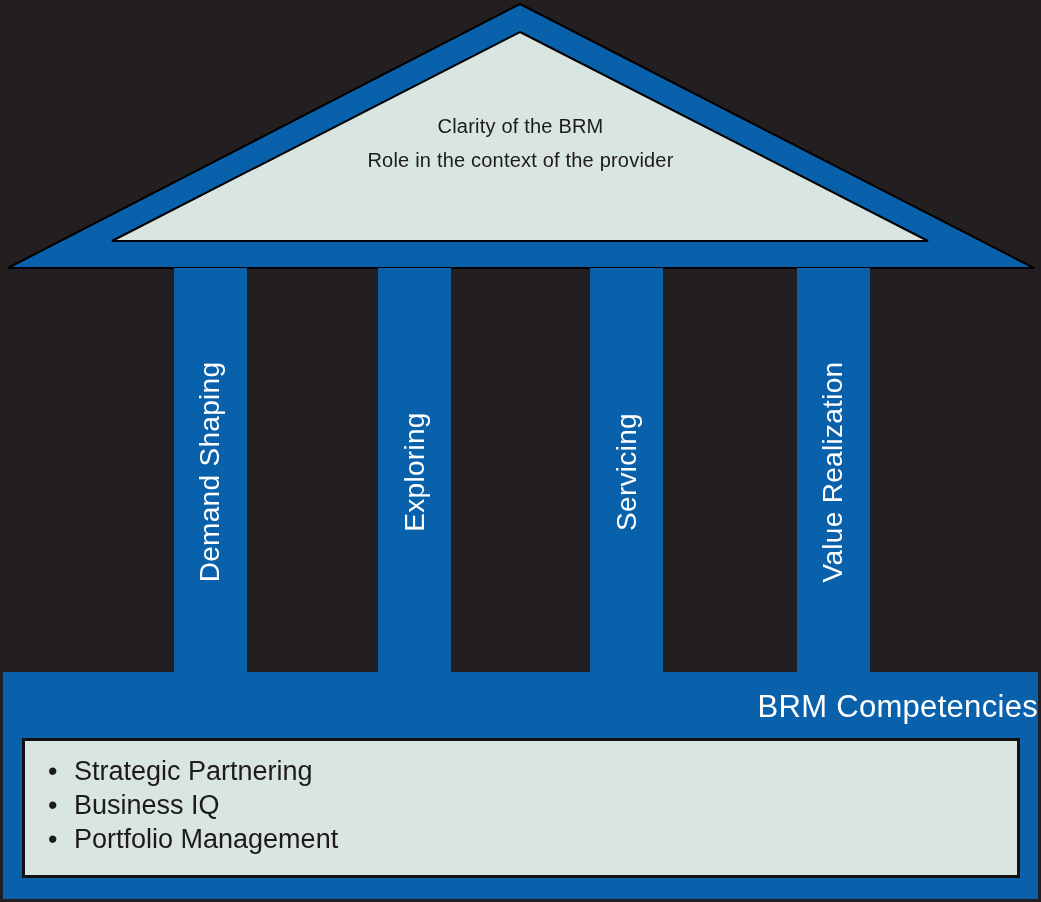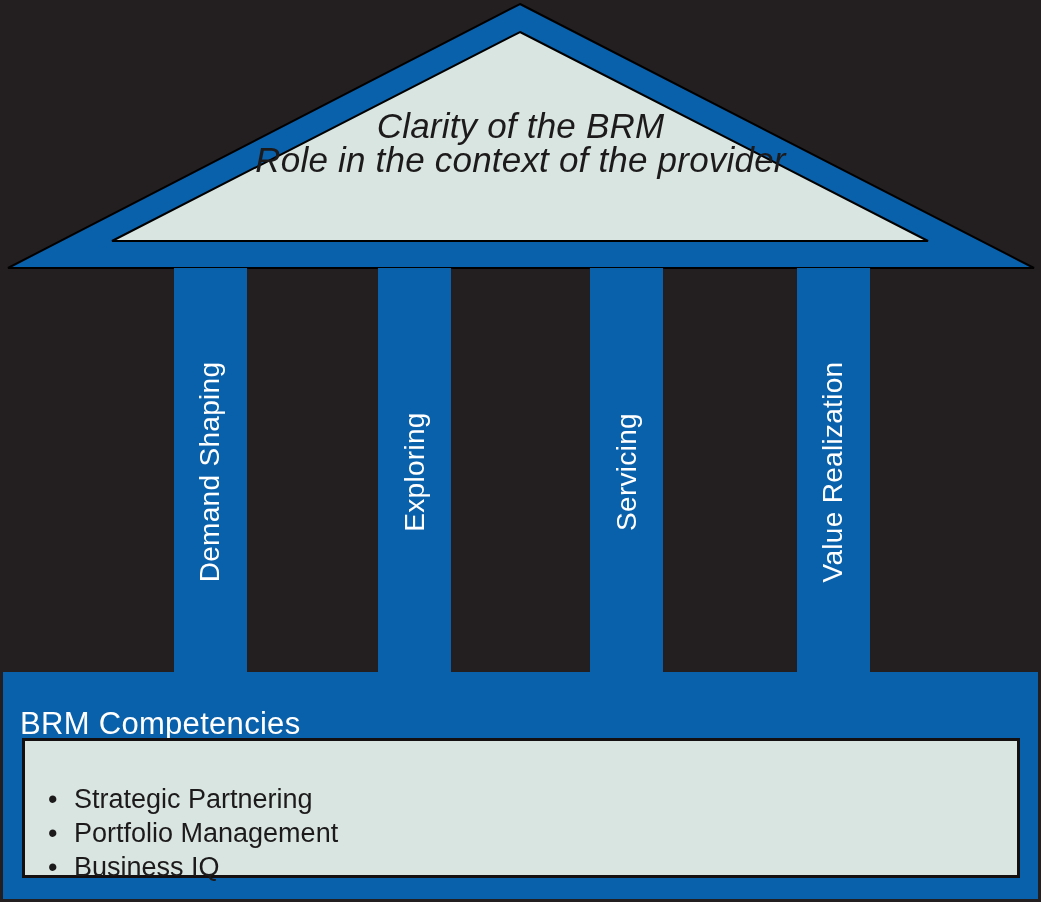"Clarity of the BRM" .pediment-text { font-size: 35px -> 20px; font-style: italic -> none }
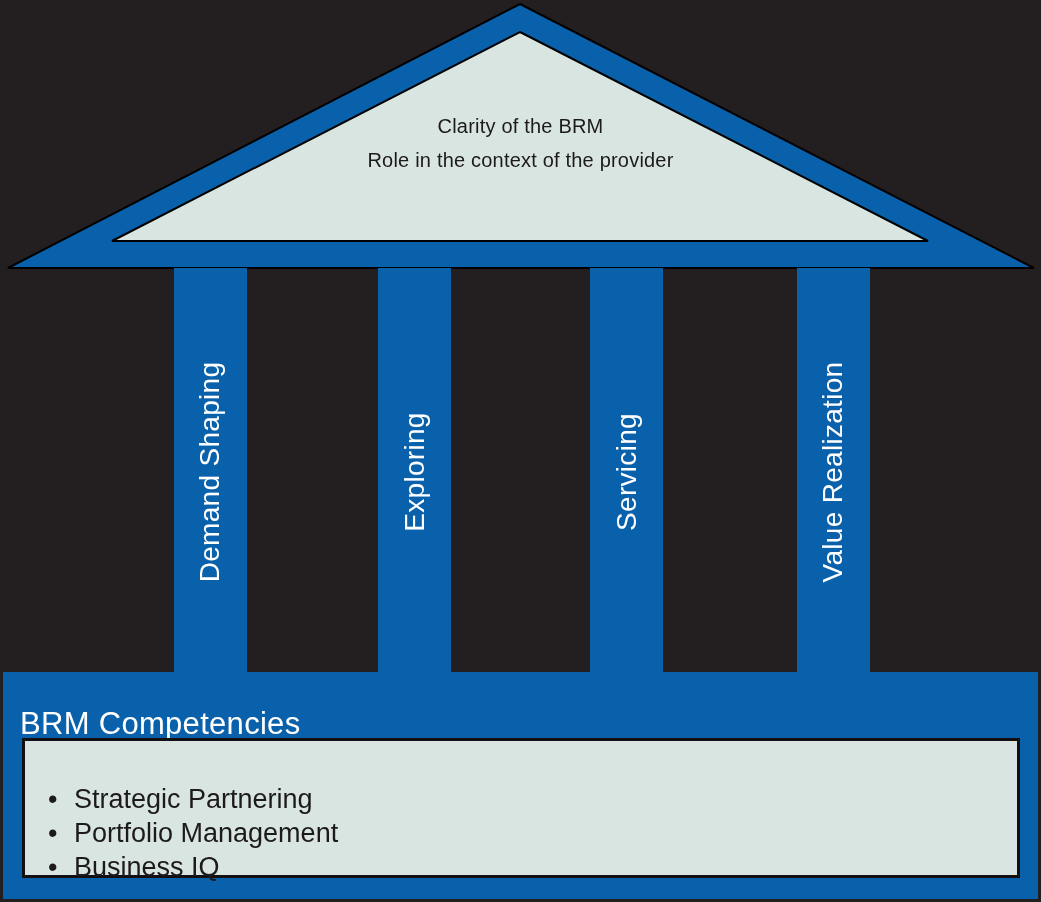"BRM Competencies" .base-title { margin: 17px -> 0; text-align: left -> right }
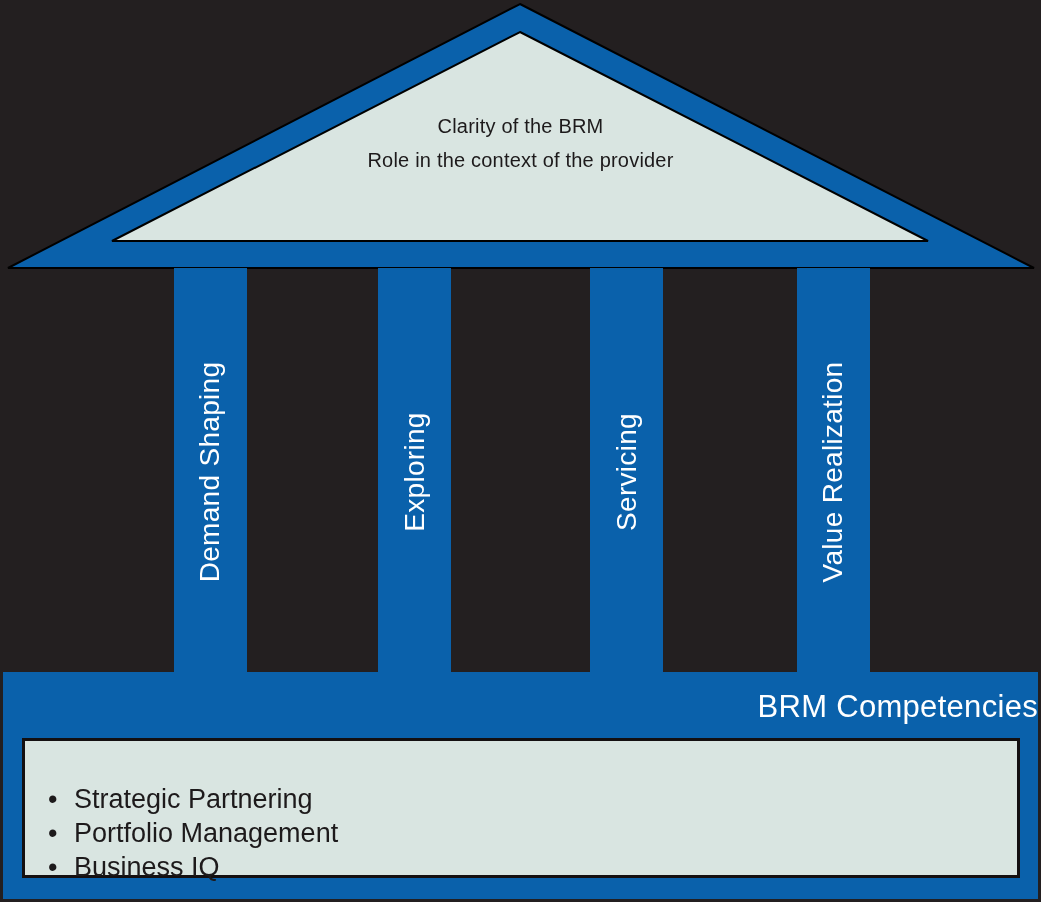"• Strategic Partnering" .competency-list.left { margin-top: 28px -> none }
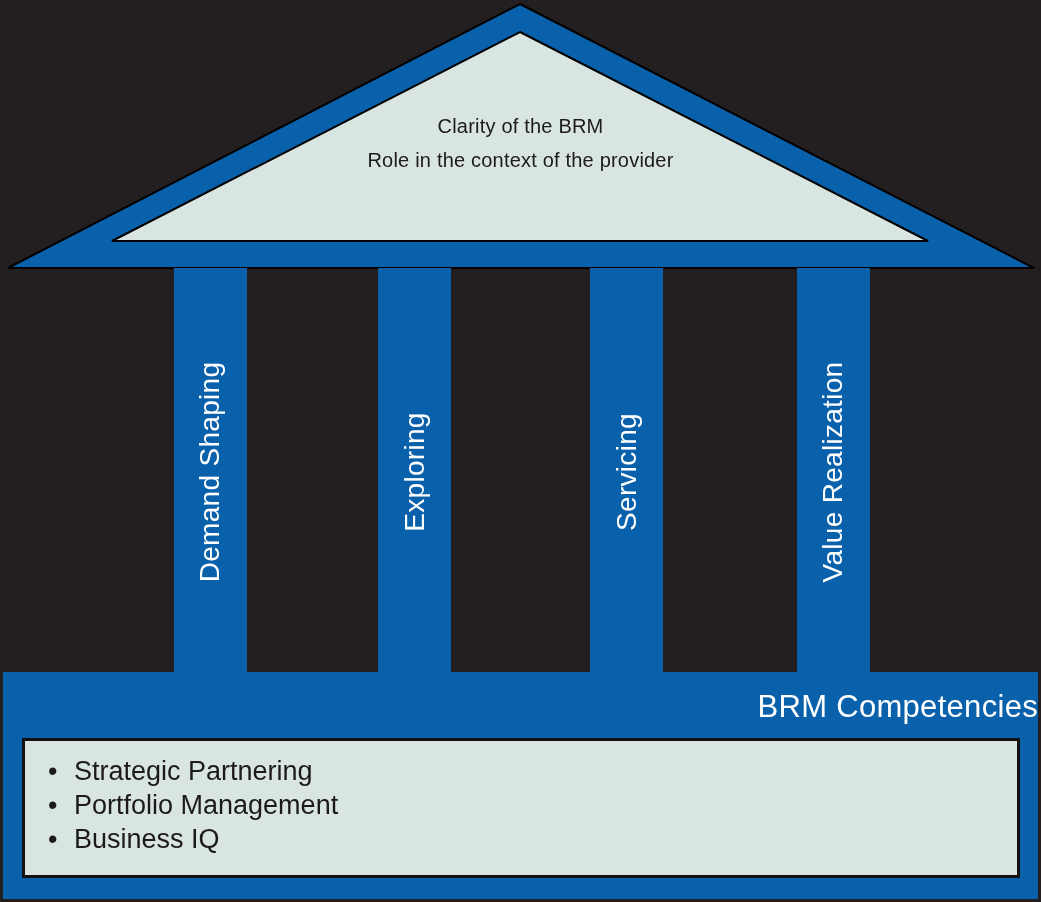"• Portfolio Management" li { order: before "• Business IQ" -> after "• Business IQ" }
